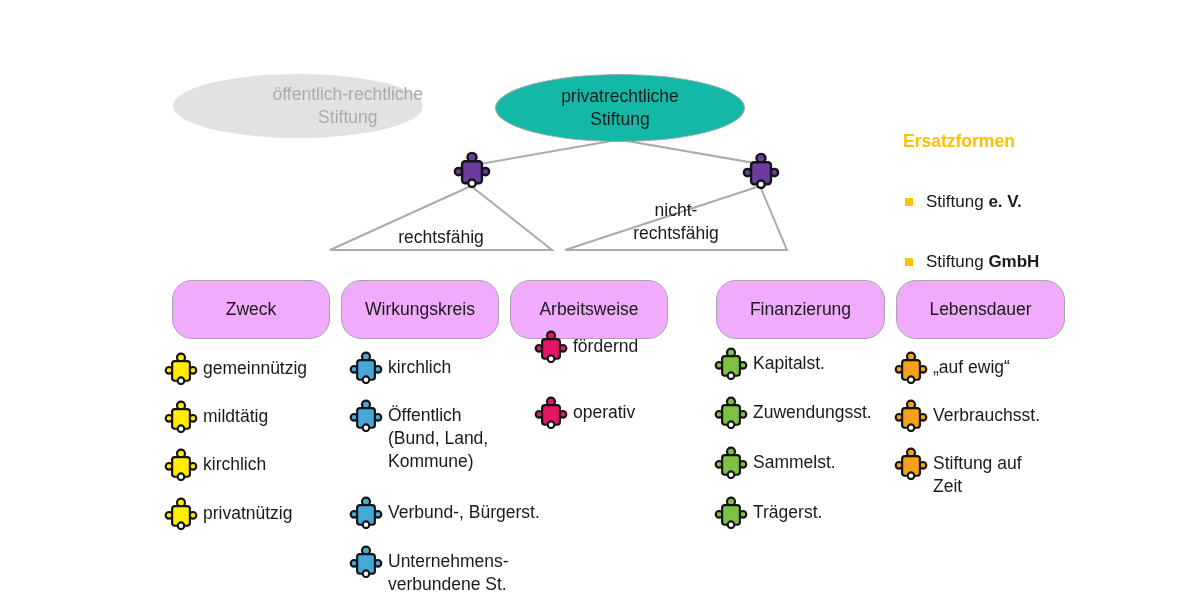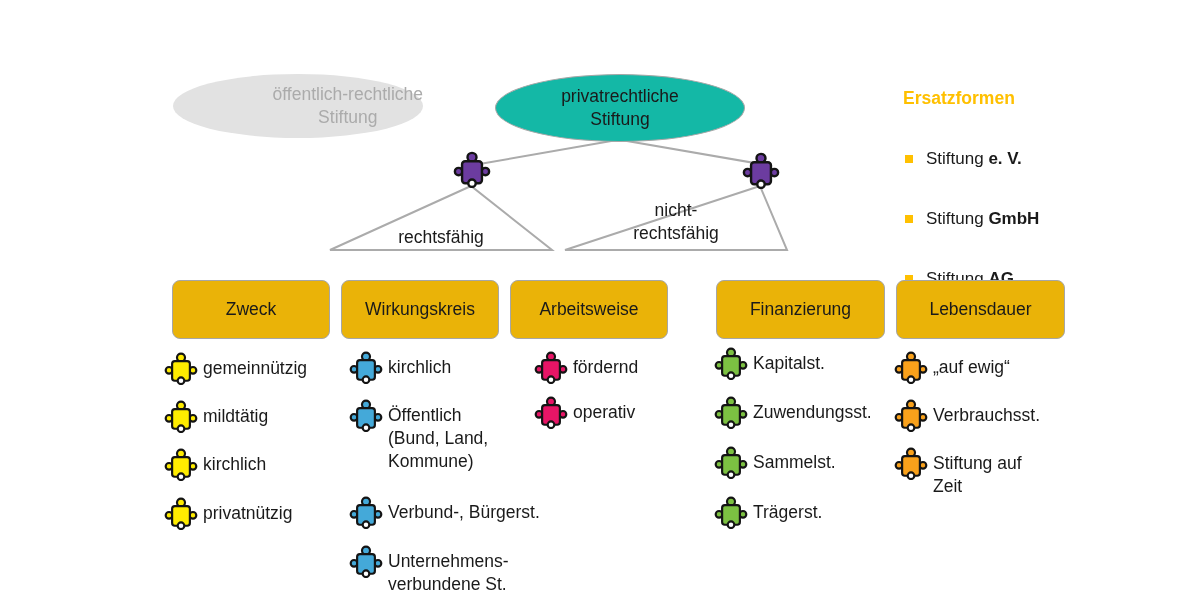"Ersatzformen" p.ef-heading { margin-top: none -> 43px }
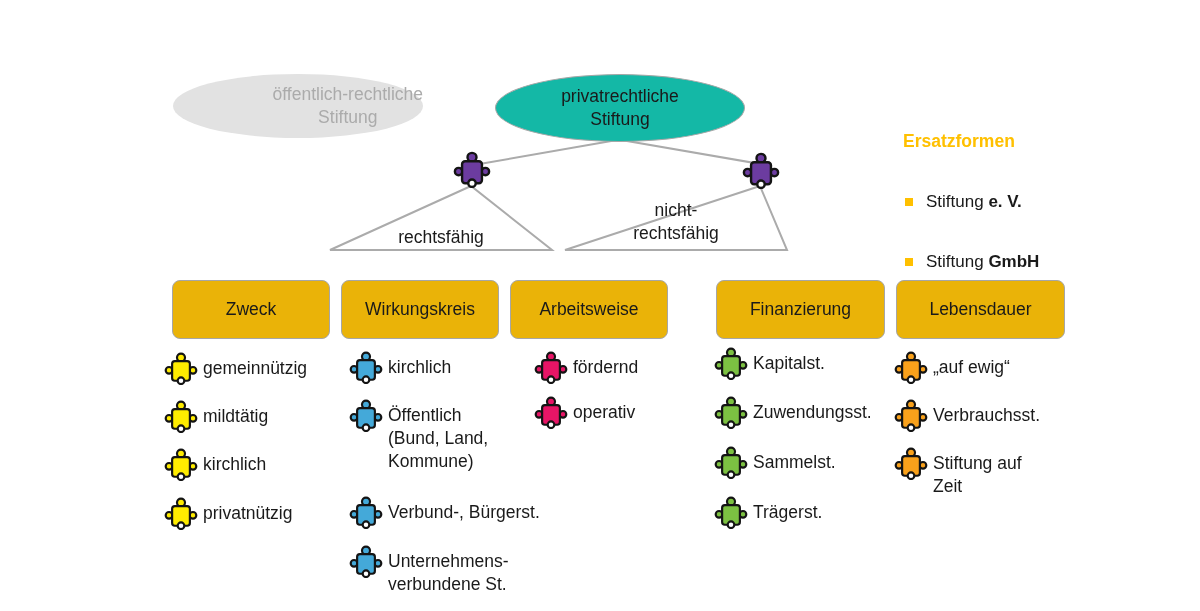"Zweck" .catbox { background: #eab308 -> #f0abfc; border-radius: 8px -> 20px }
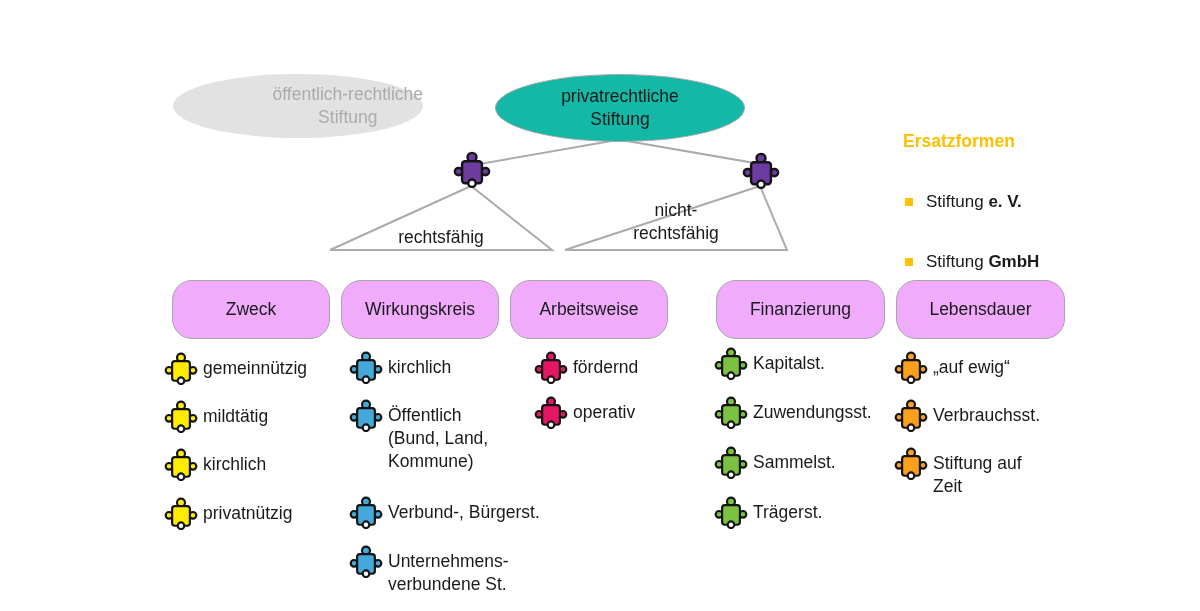"fördernd" div.item { top: 350px -> 329px }
